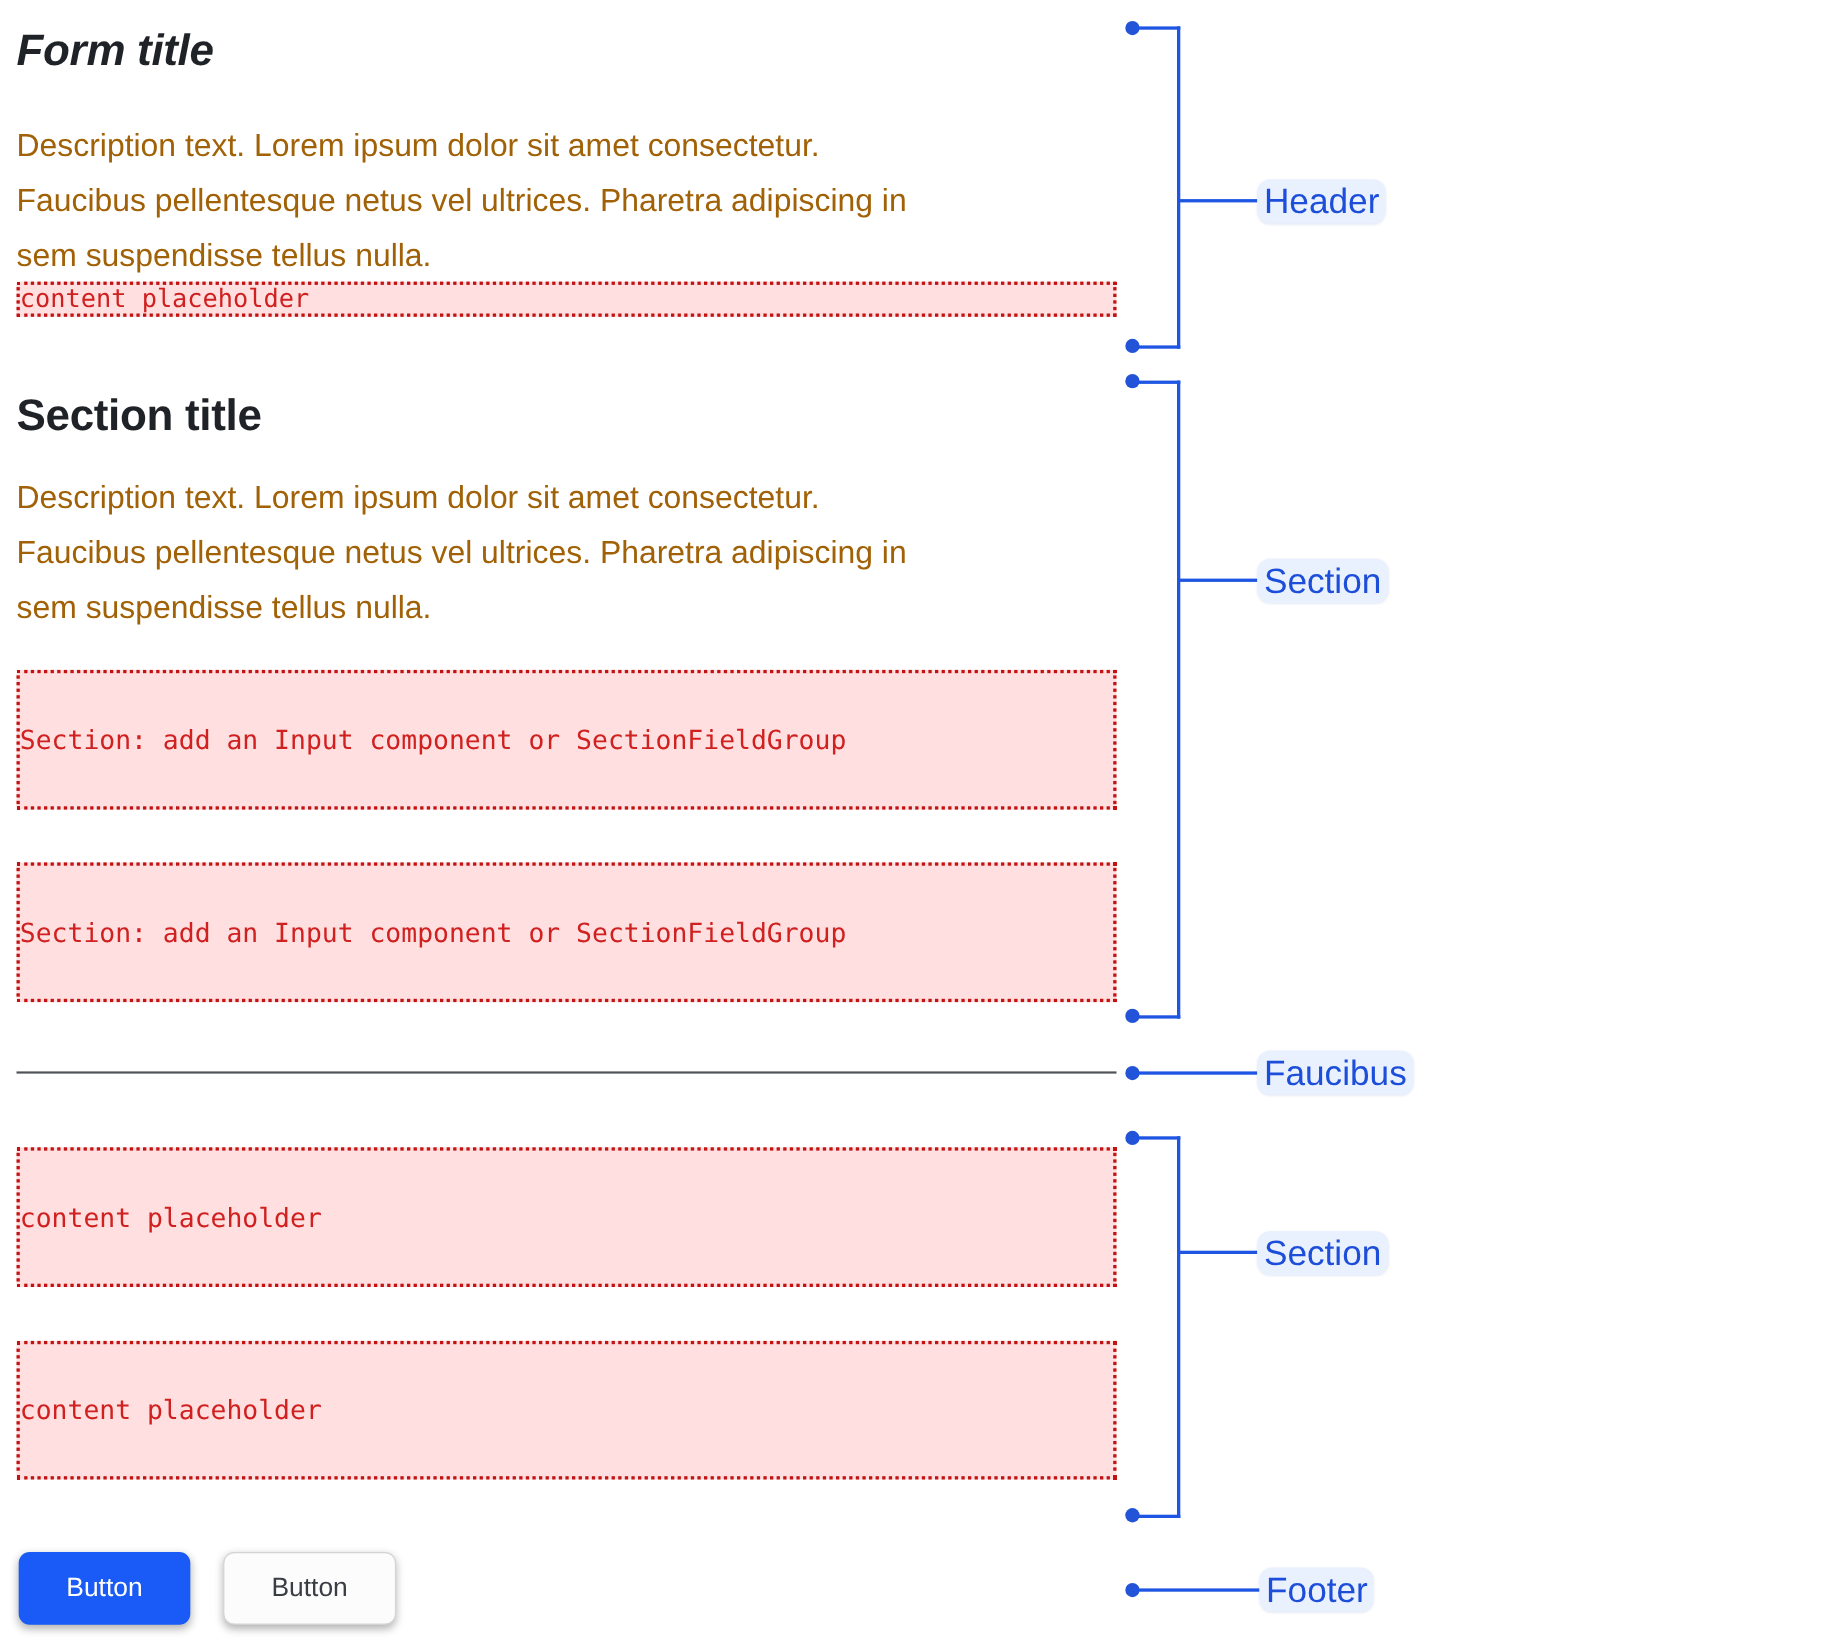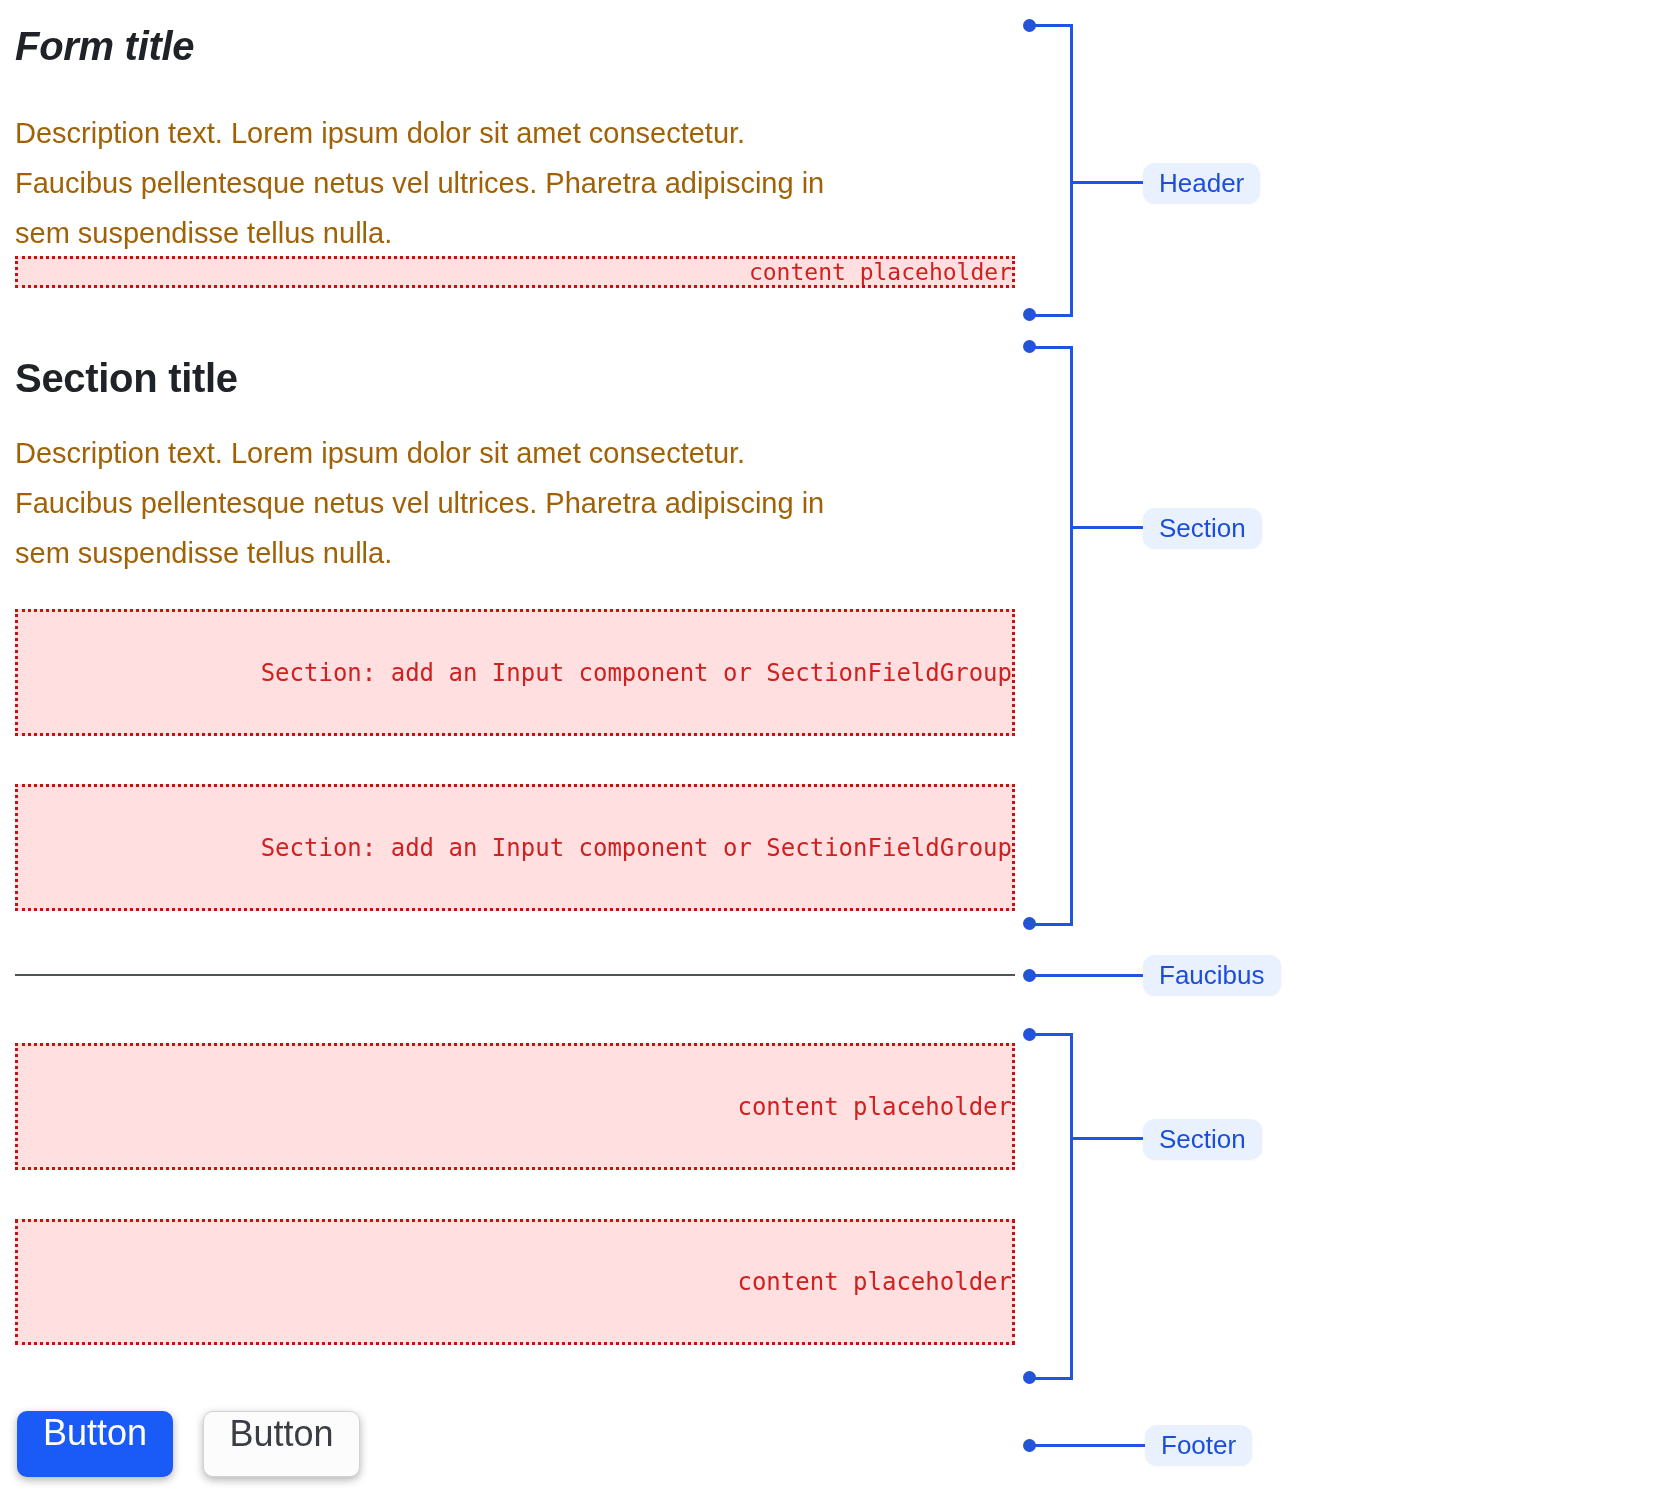"Header" .pill { font-size: 26px -> 32px; padding: 0 16px -> 0 6px }
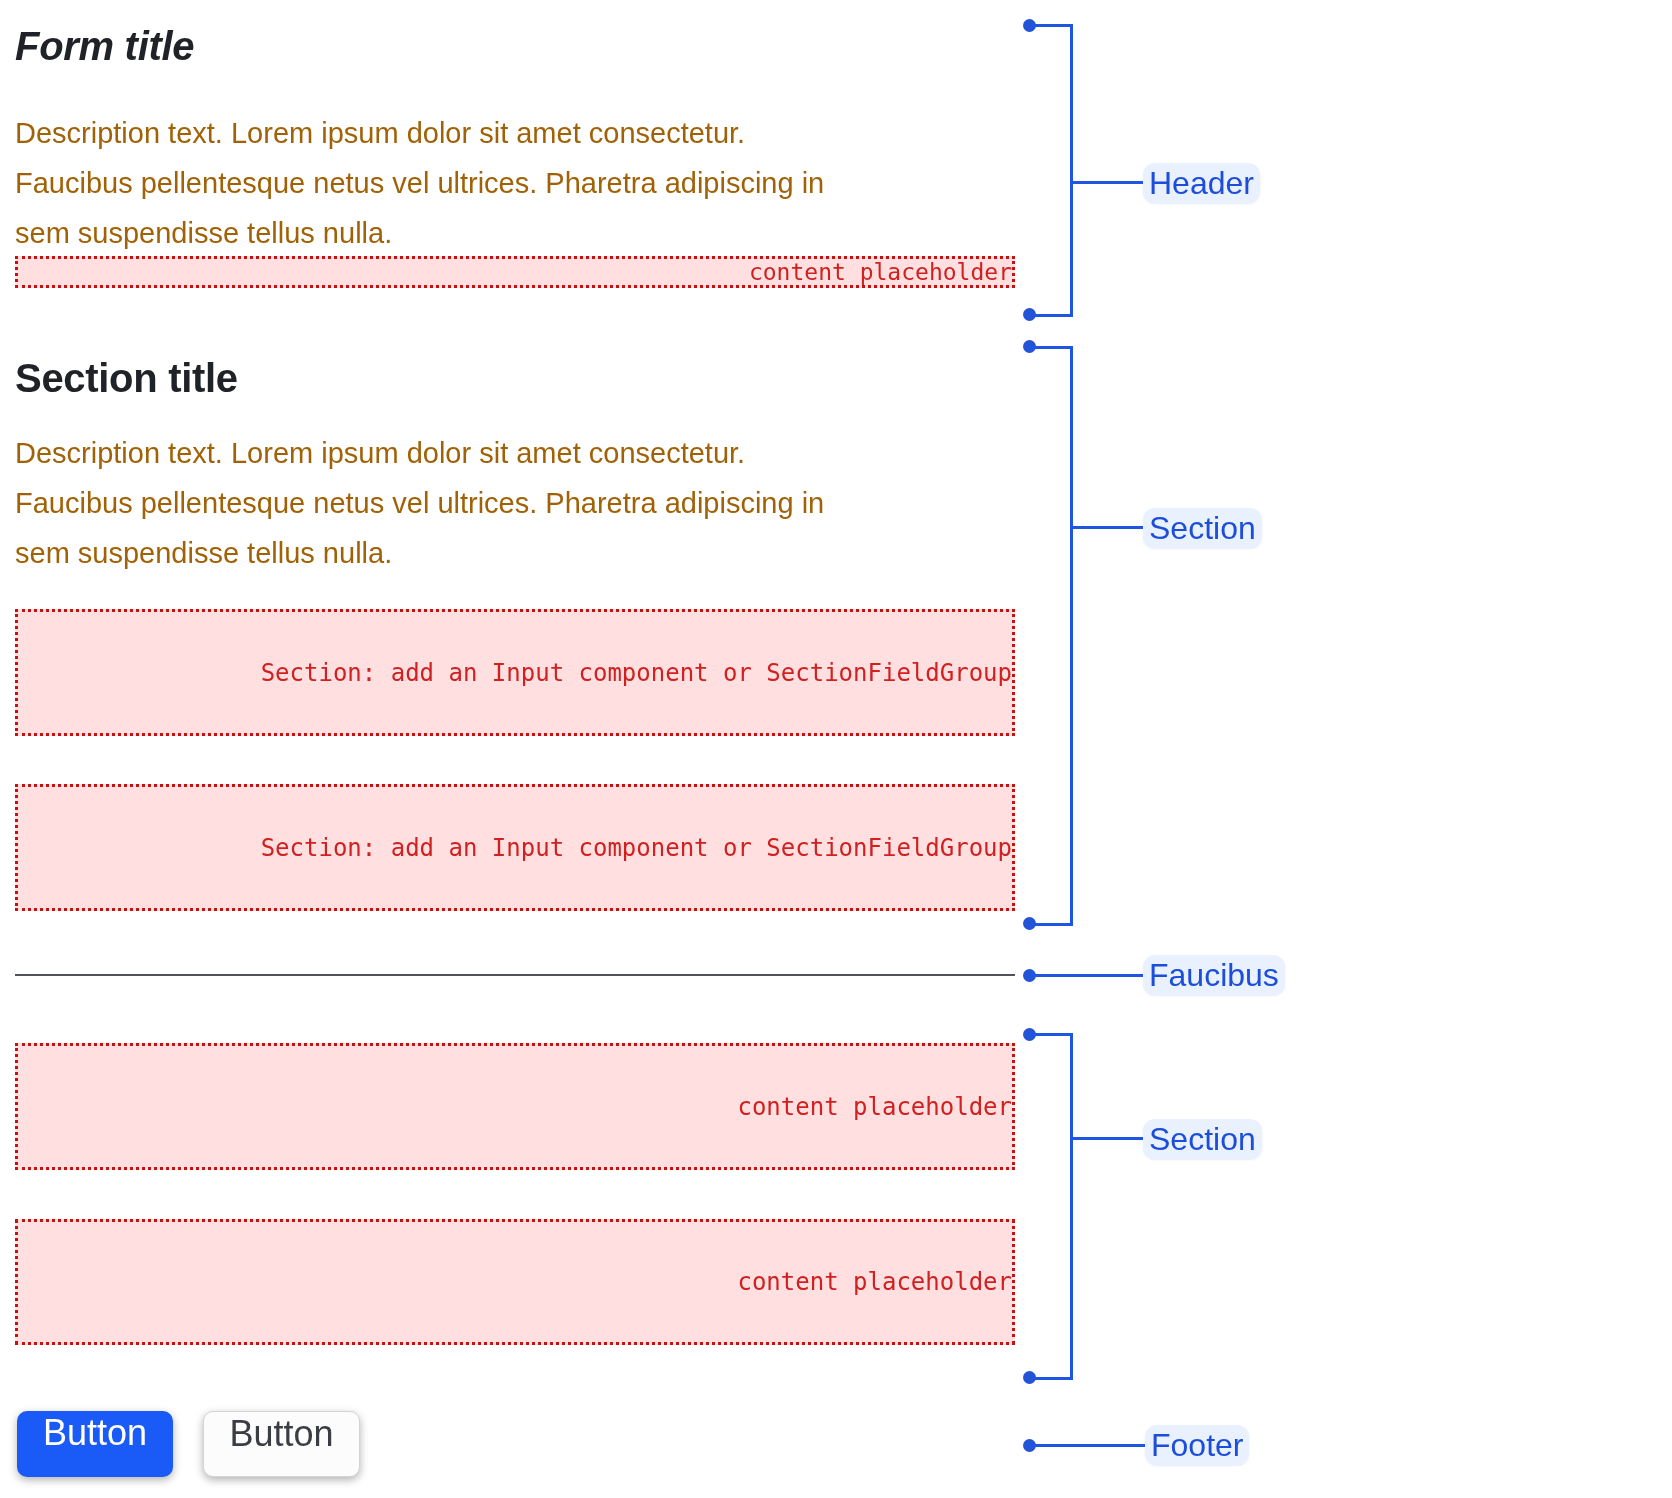"content placeholder" .ph-box { justify-content: flex-end -> flex-start }
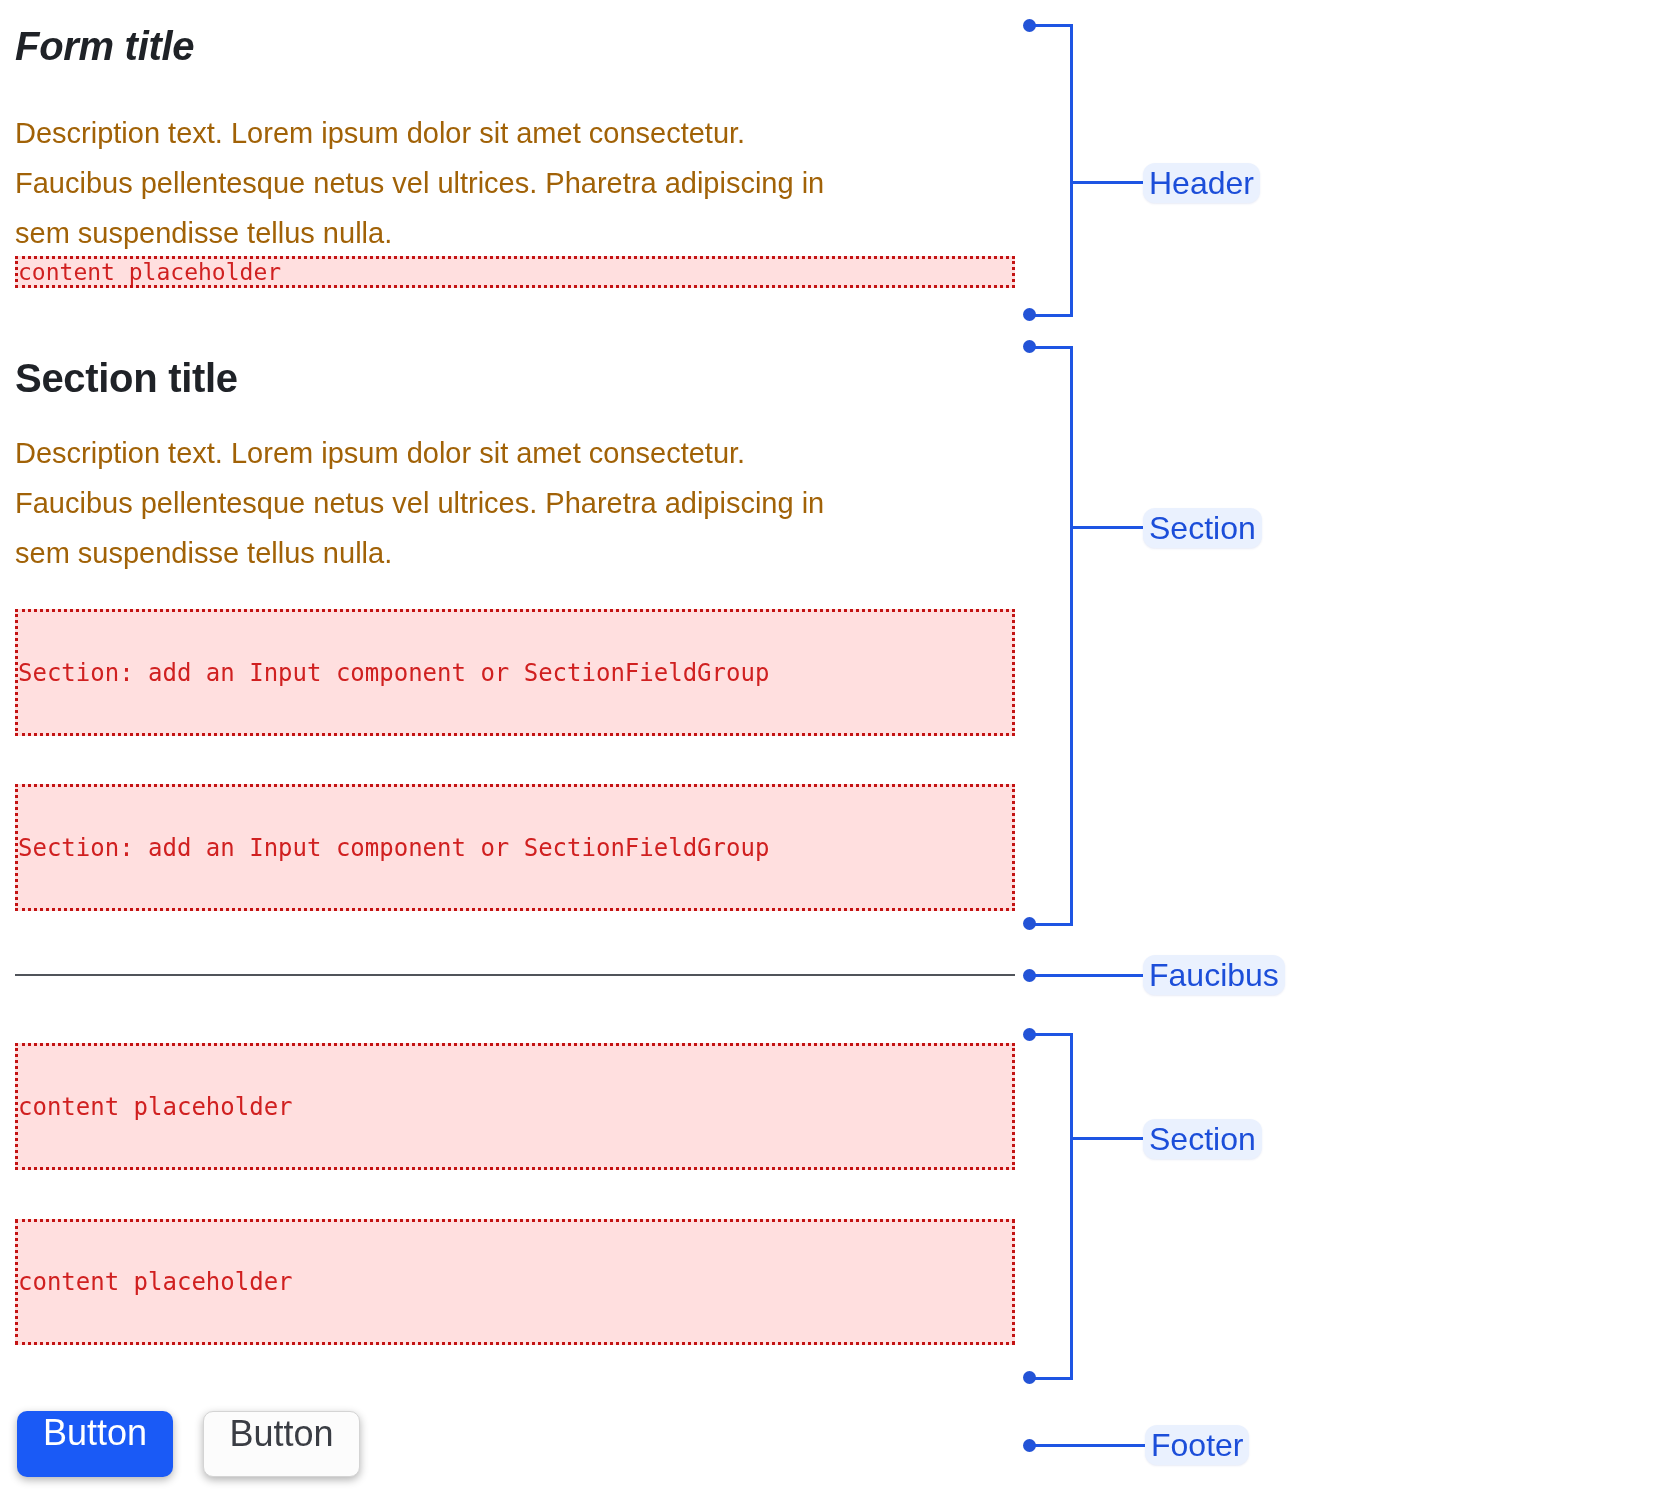"Button" .btn { align-items: flex-start -> center; font-size: 36px -> 24px }
